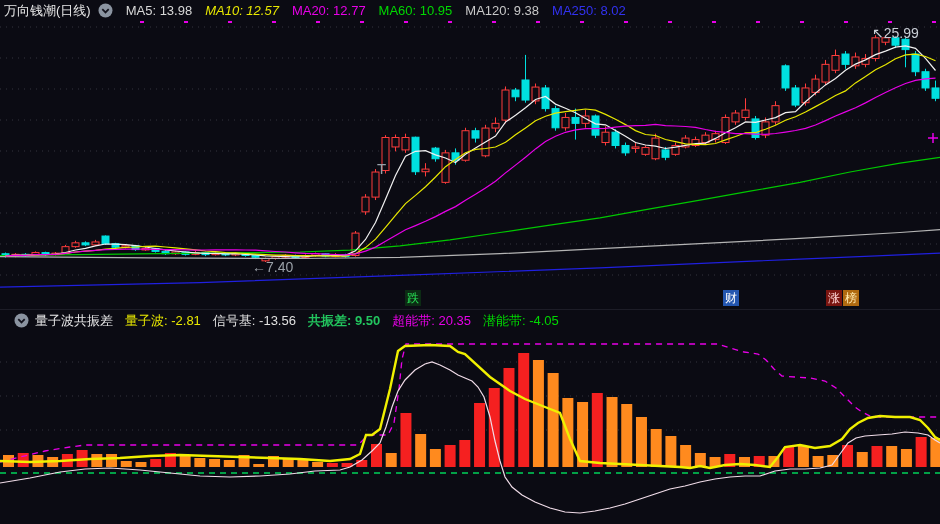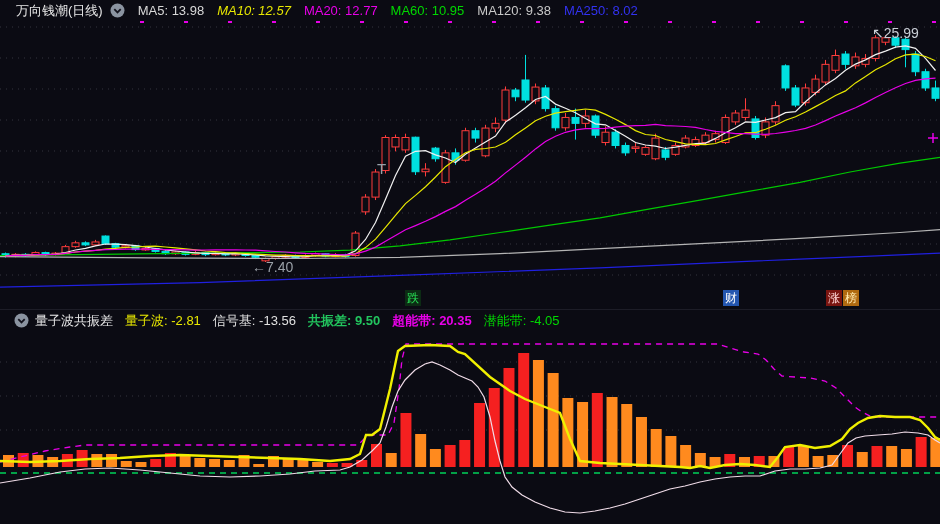"万向钱潮(日线)" .hdr-top { padding-left: 16px -> 4px }
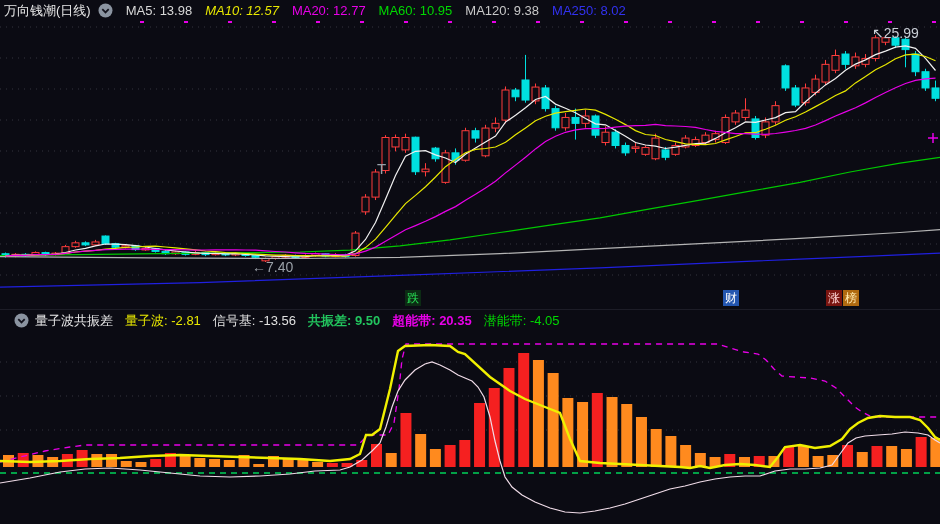"超能带: 20.35" span { font-weight: bold -> none }
